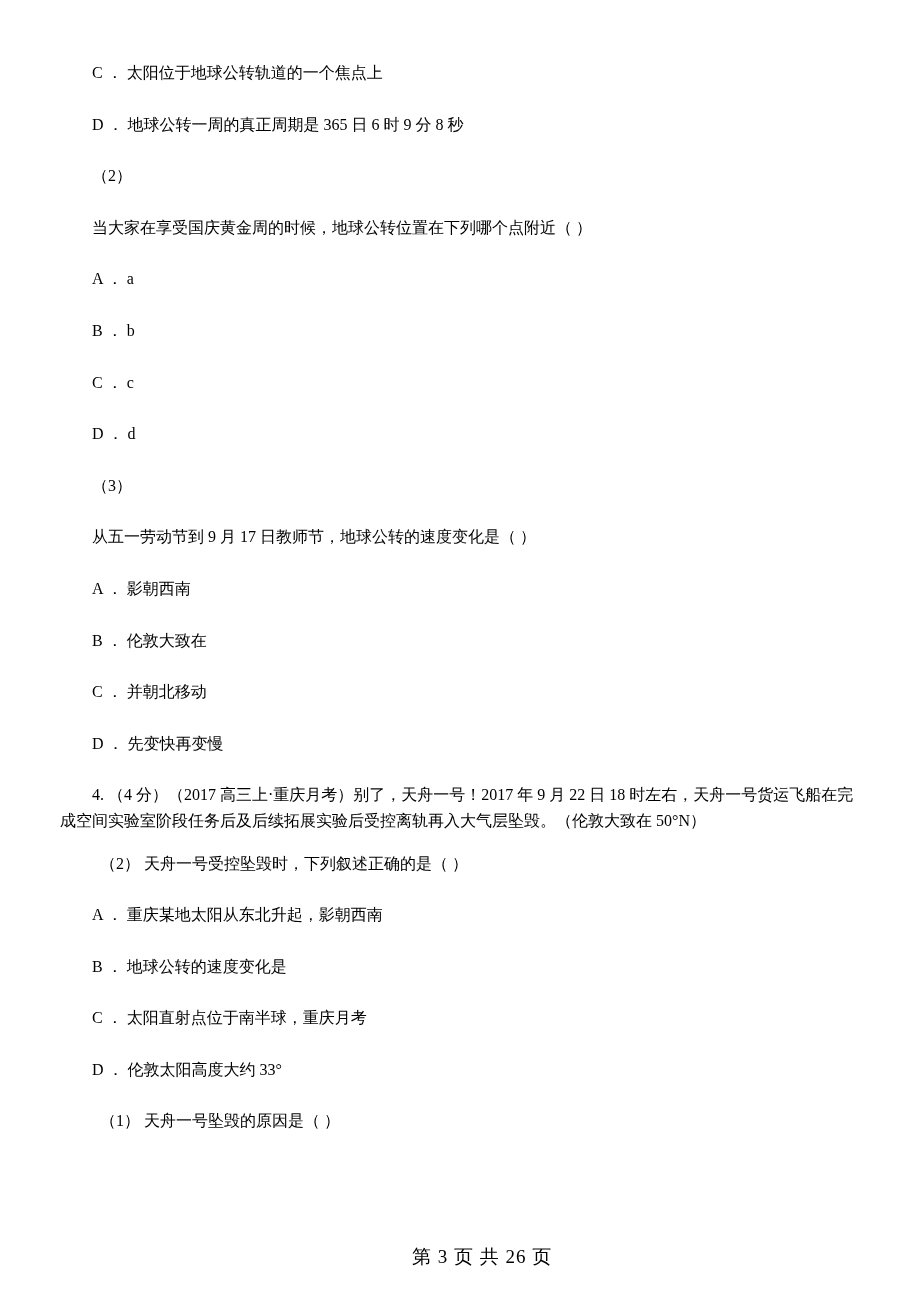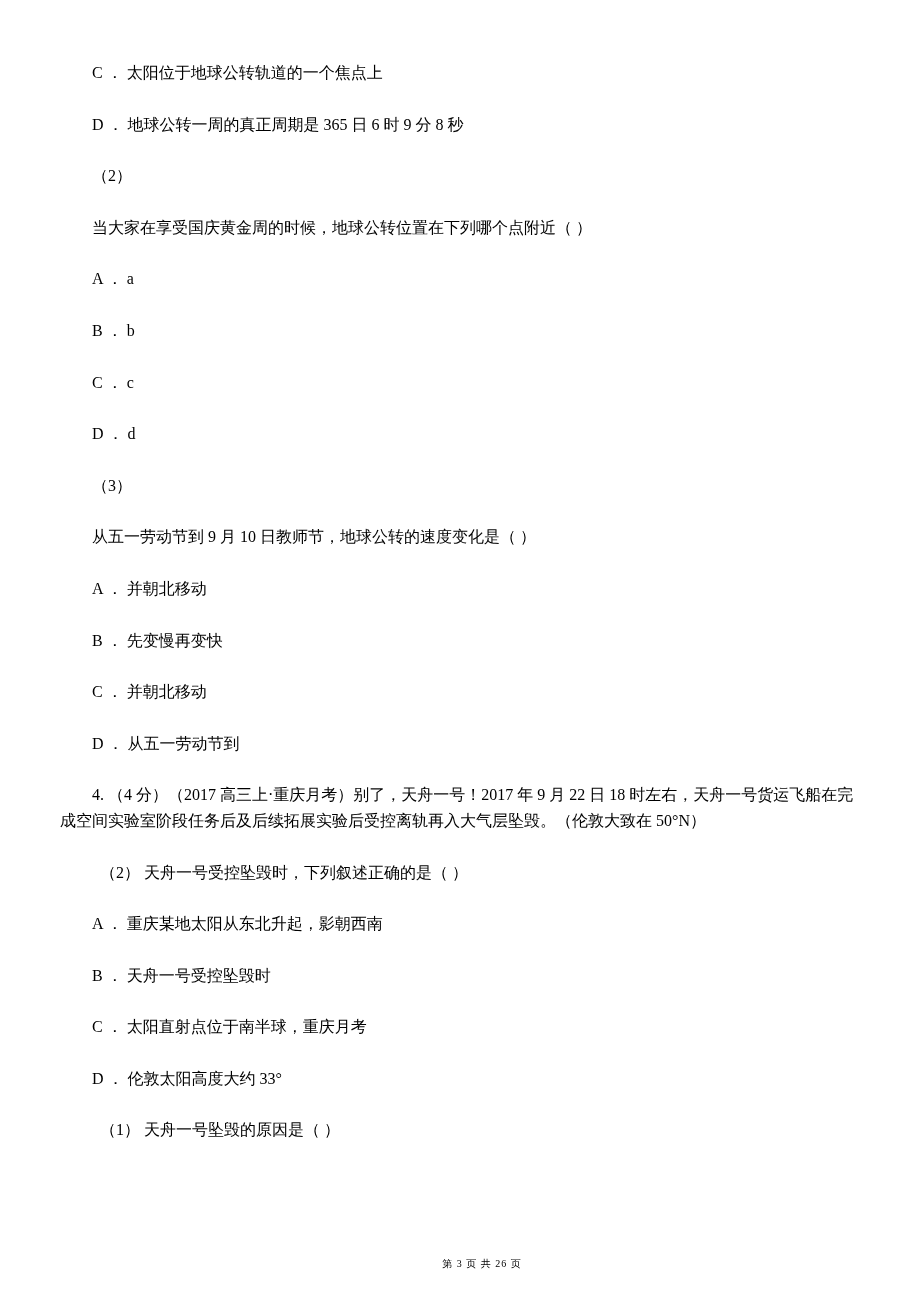"从五一劳动节到 9 月 10 日教师节，地球公转的速度变化是（" div.line { text: 10 -> 17 }
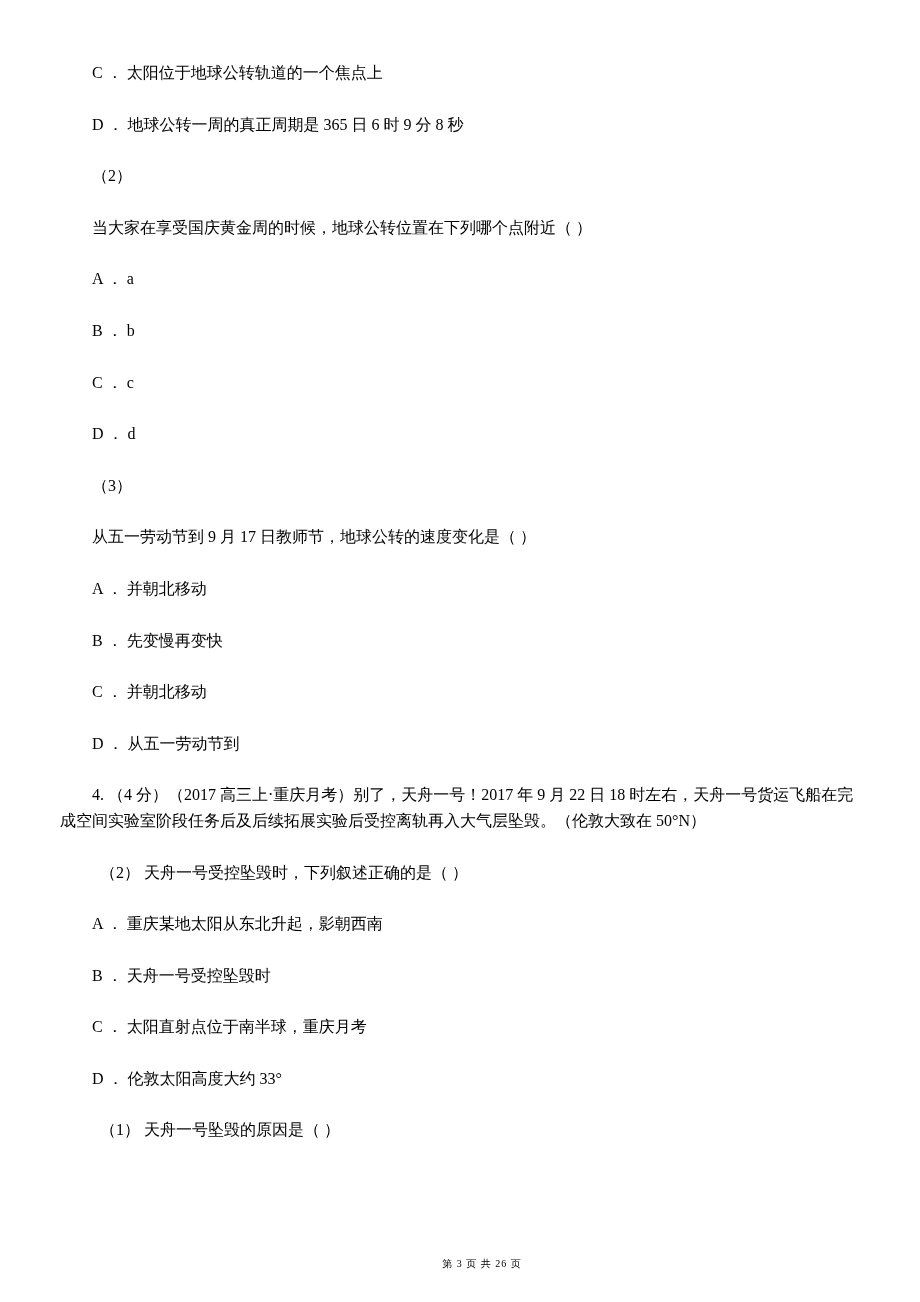"A ． 并朝北移动" div.line { text: 并朝北移动 -> 影朝西南 }
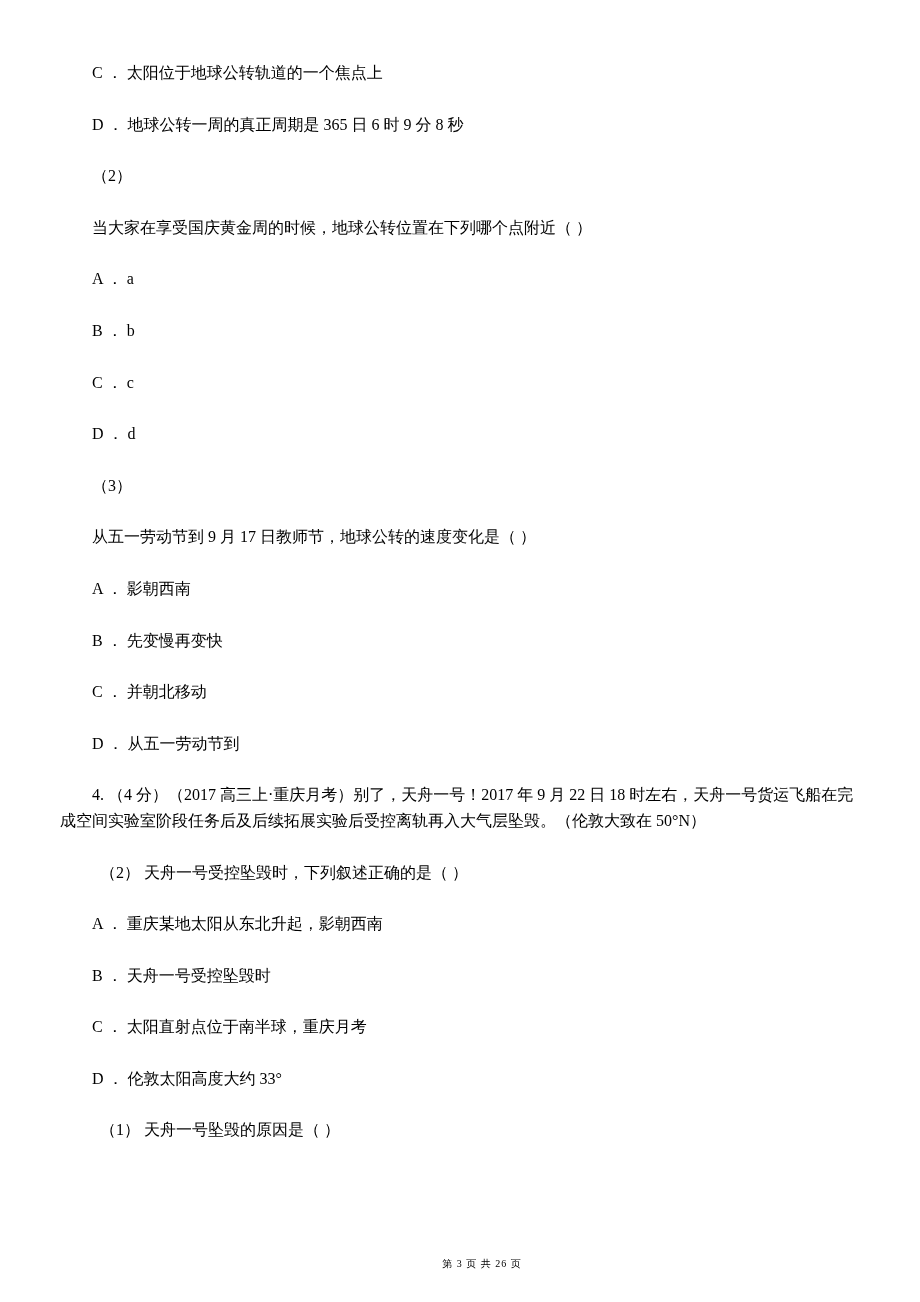"B ． 先变慢再变快" div.line { text: 先变慢再变快 -> 伦敦大致在 }
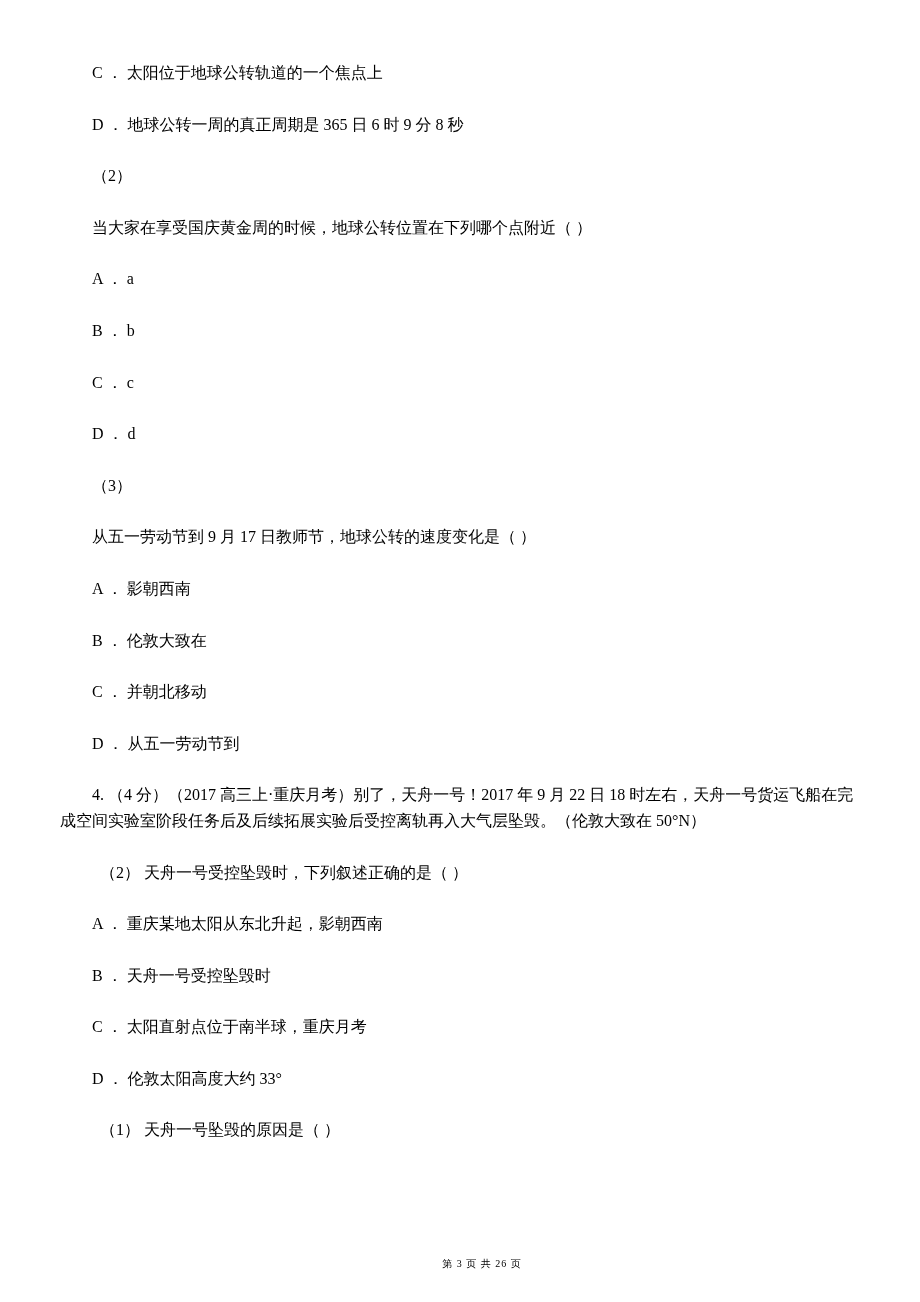"D ． 从五一劳动节到" div.line { text: 从五一劳动节到 -> 先变快再变慢 }
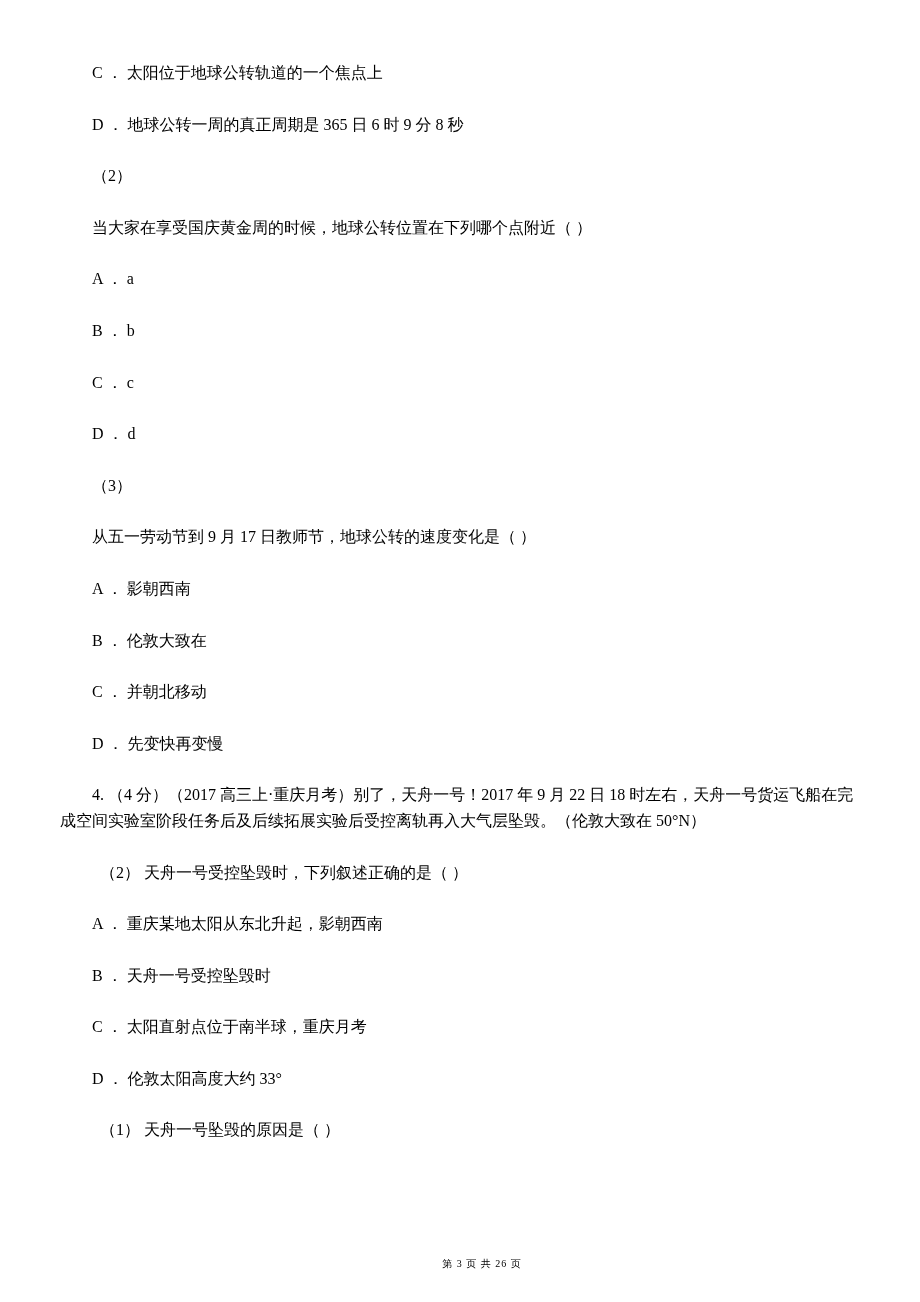"4. （4 分）（2017 高三上·重庆月考）别了，天舟一号！2017 年" .q4-intro-wrap { margin-bottom: 26px -> 17px }
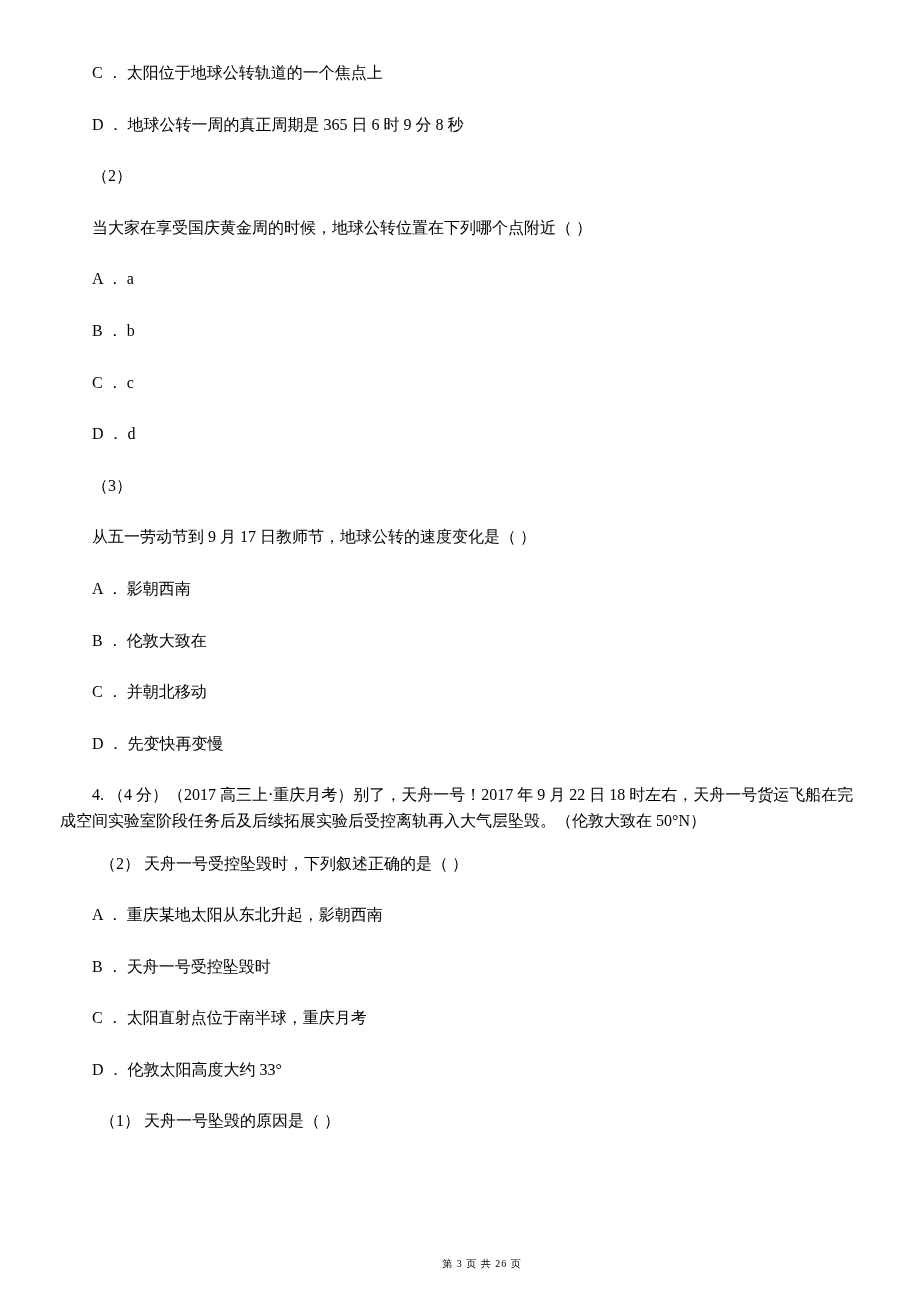"B ． 天舟一号受控坠毁时" div.line { text: 天舟一号受控坠毁时 -> 地球公转的速度变化是 }
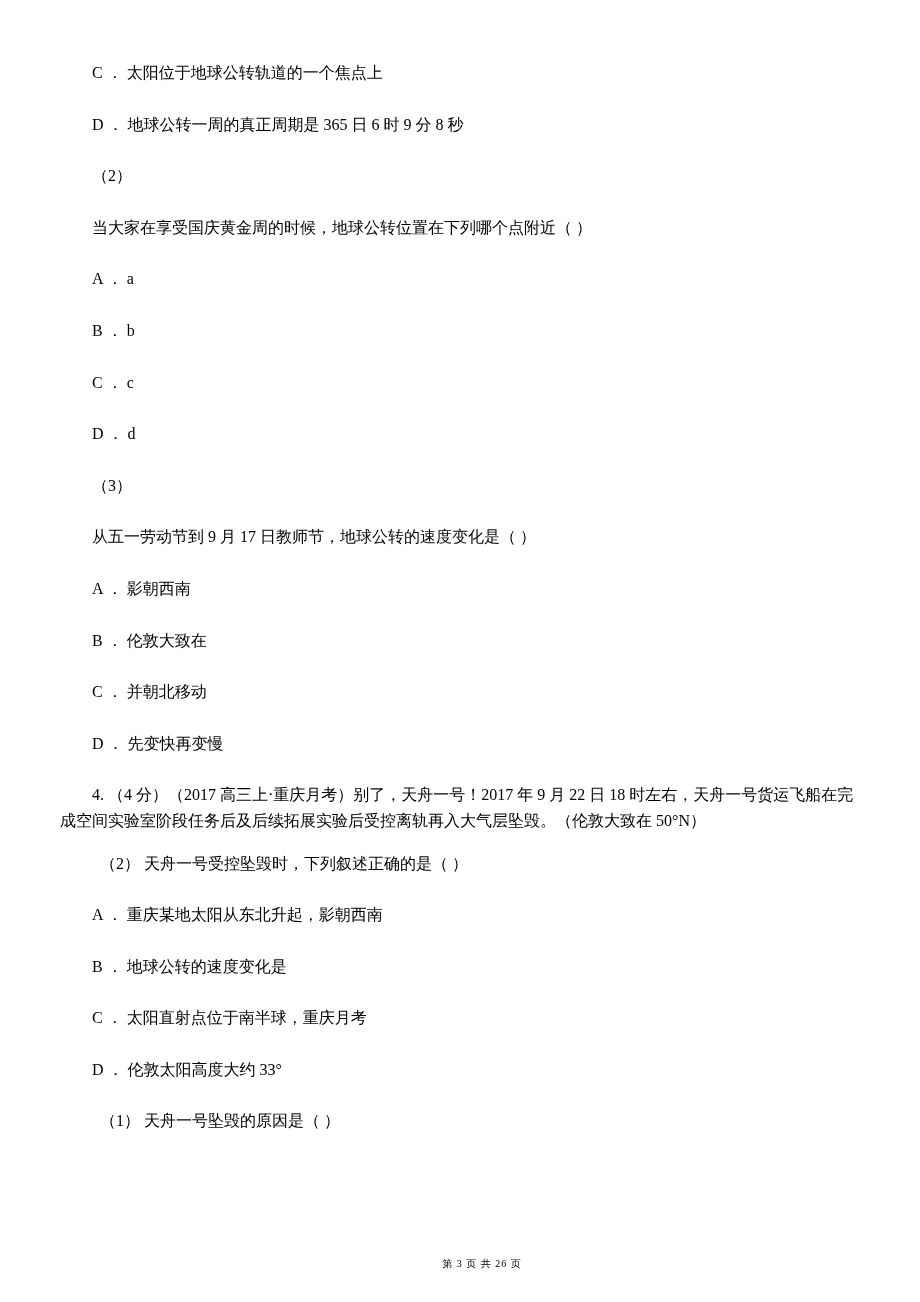"第 3 页 共 26" .footer { font-size: 10px -> 19px }
